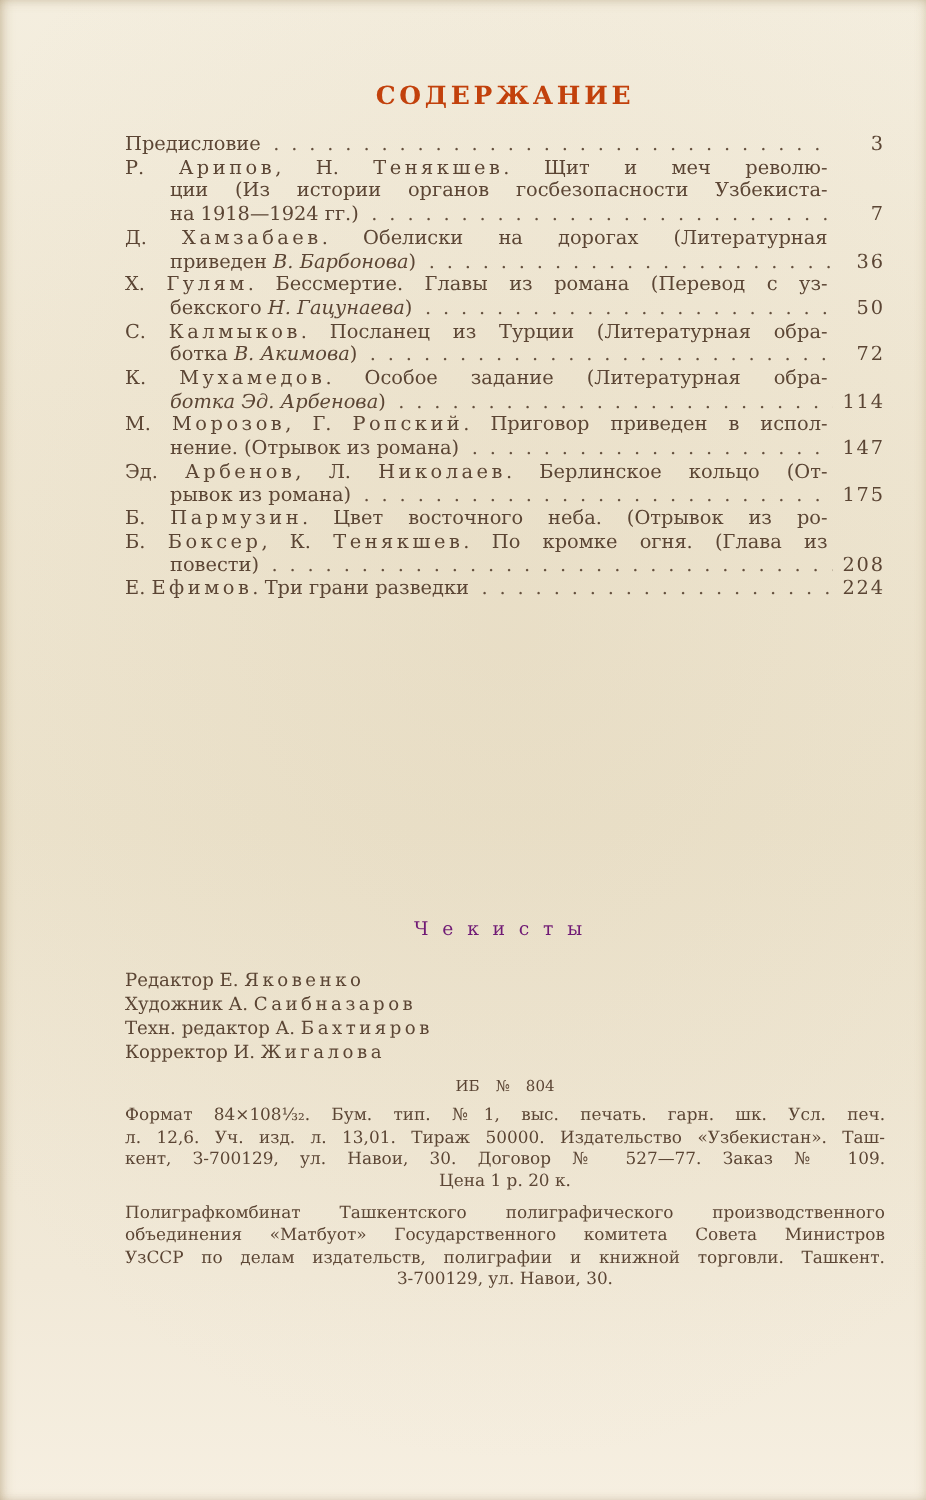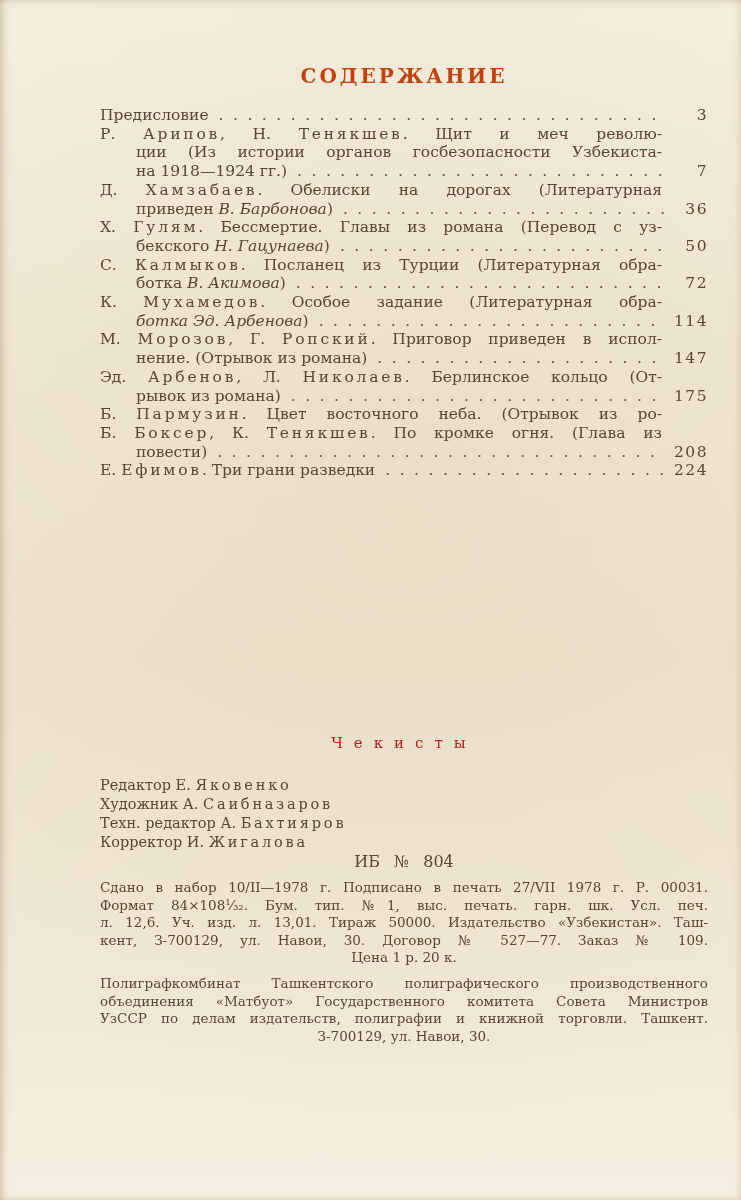"Чекисты" .book-title { color: #b91c1c -> #701a75 }
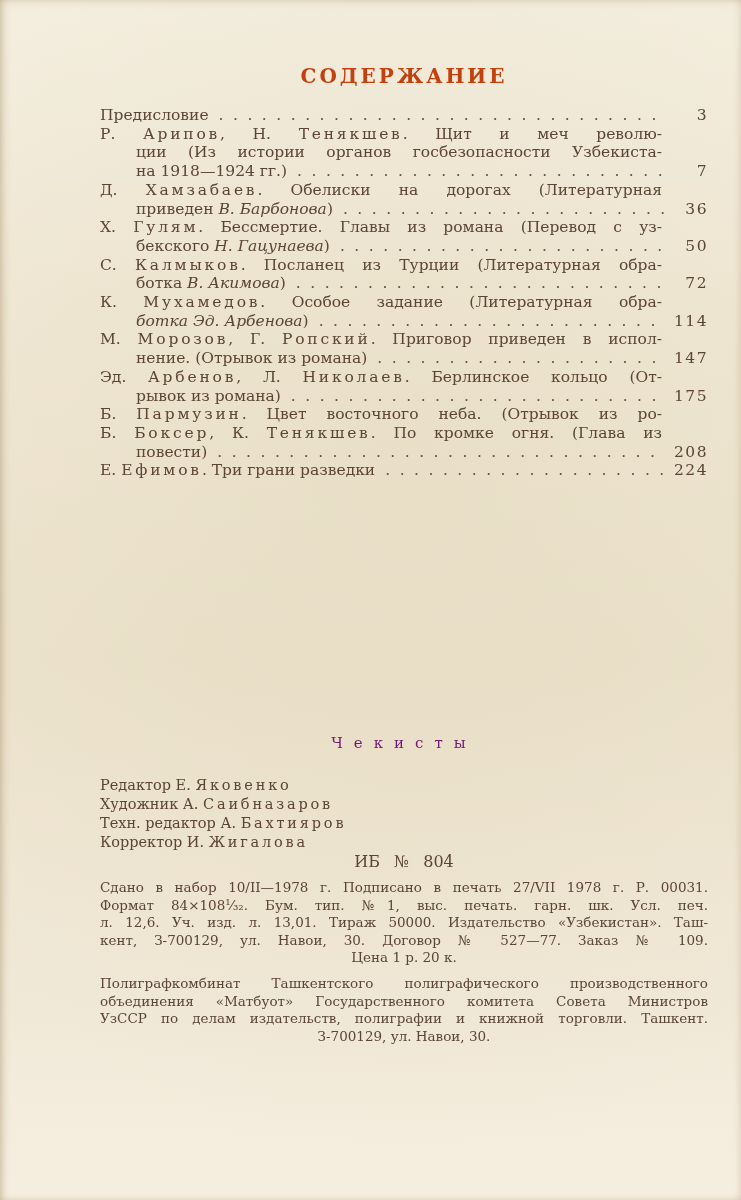"ИБ № 804" .ib { font-size: 16px -> 12px; margin-top: none -> 10px }
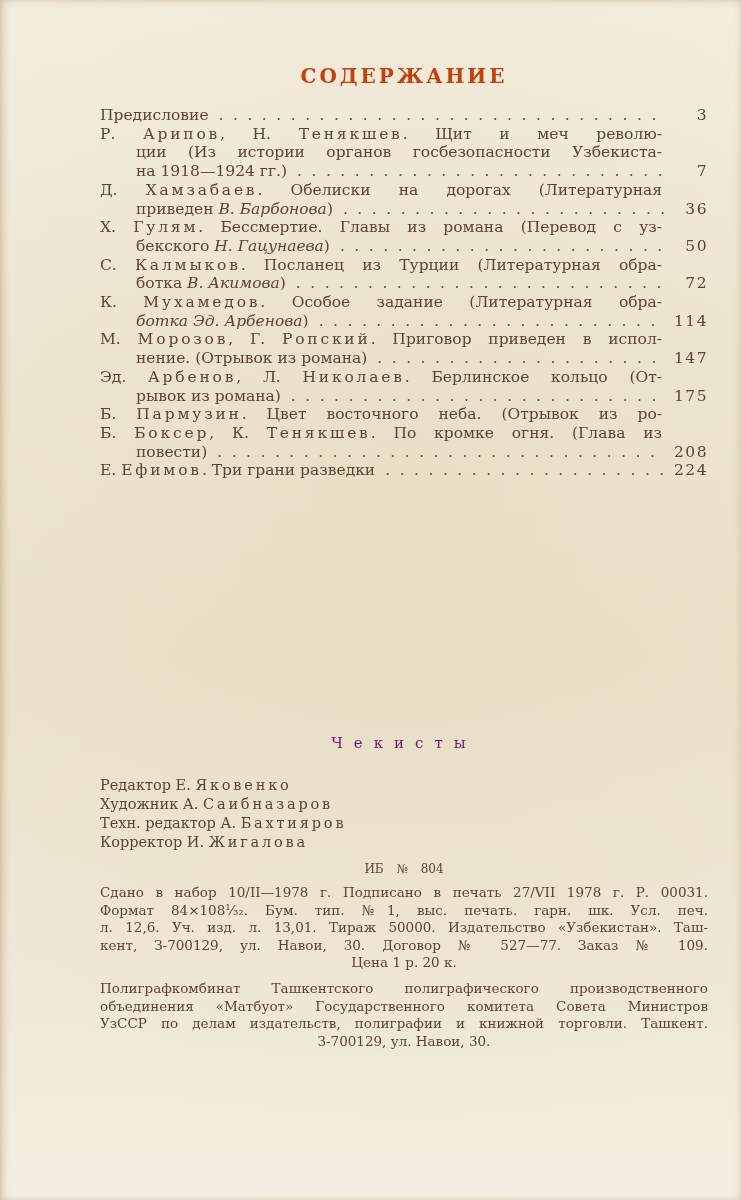"Сдано в набор 10/II—1978 г." div.imp-line { html: <div>Сдано в набор 10/II—1978 г. Подписано в печать 27/VII 1978 г. Р. 00031.</div> -> none }
